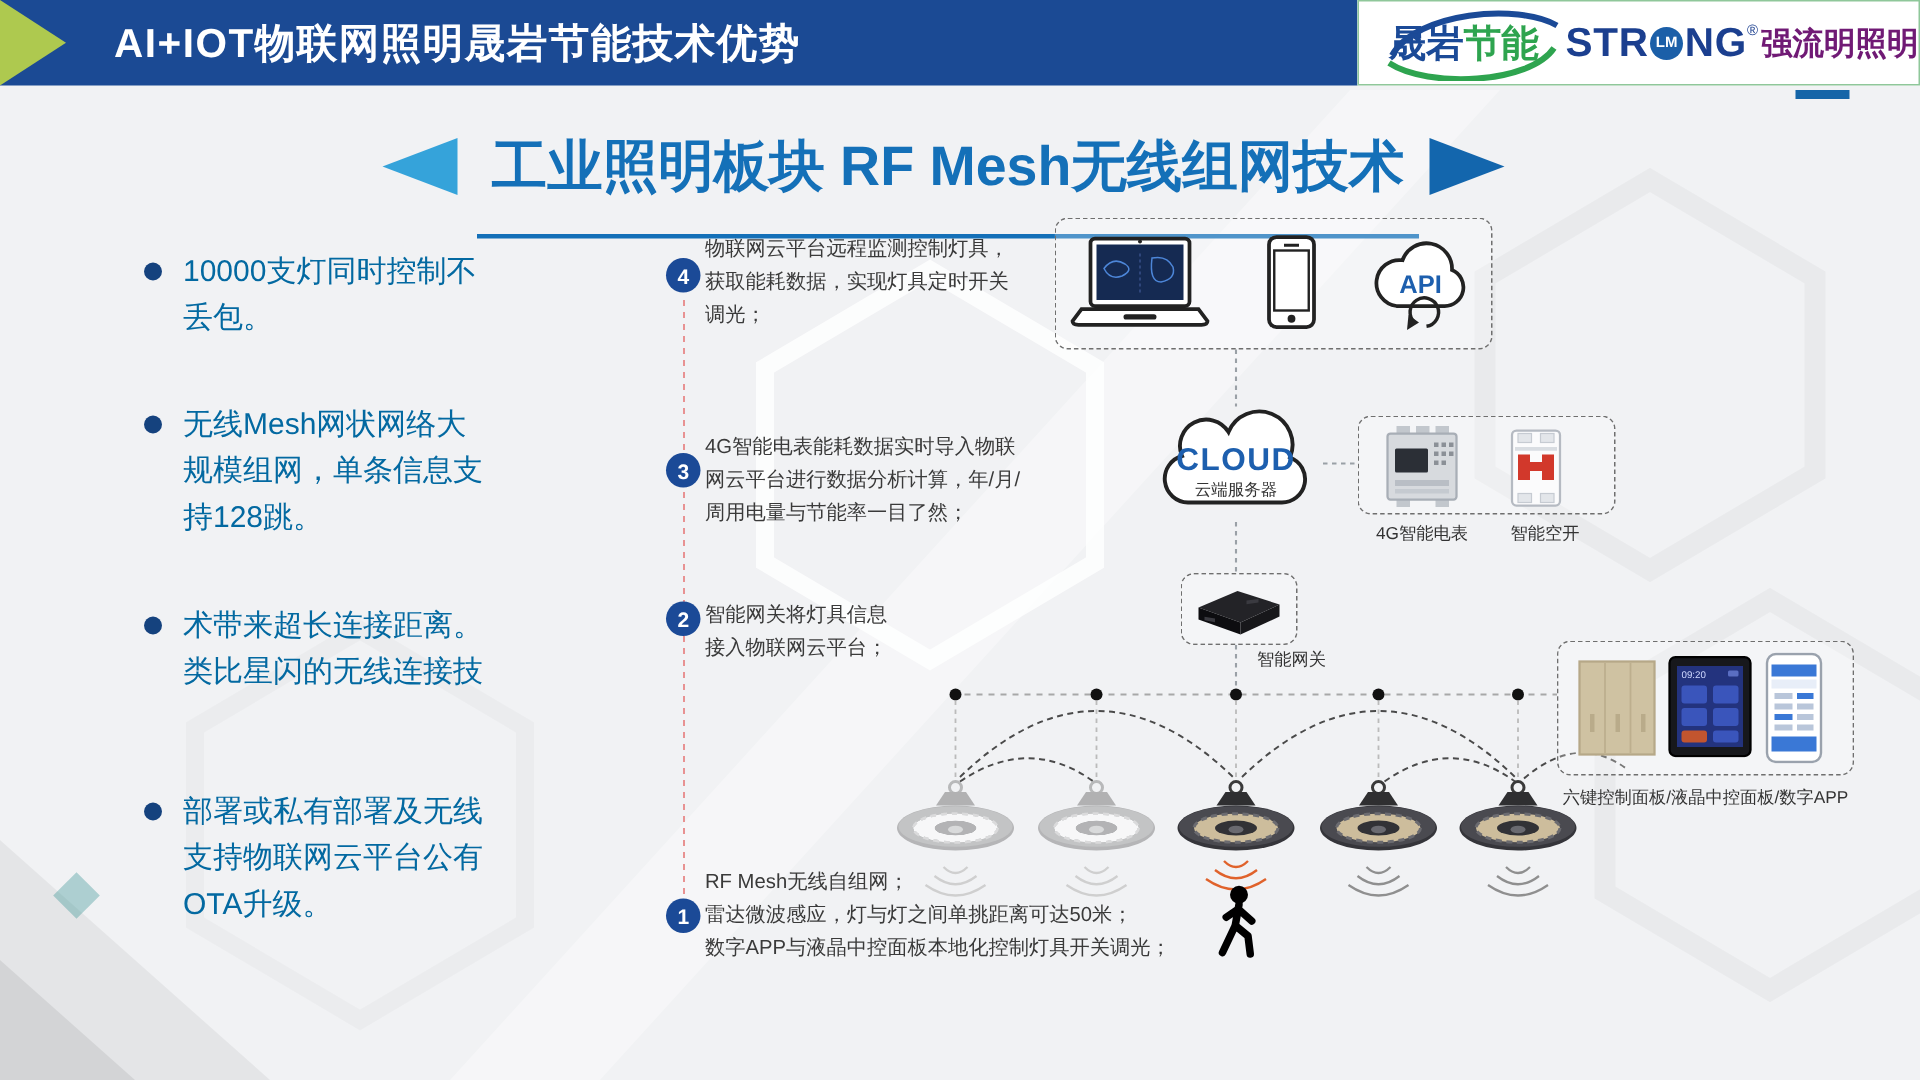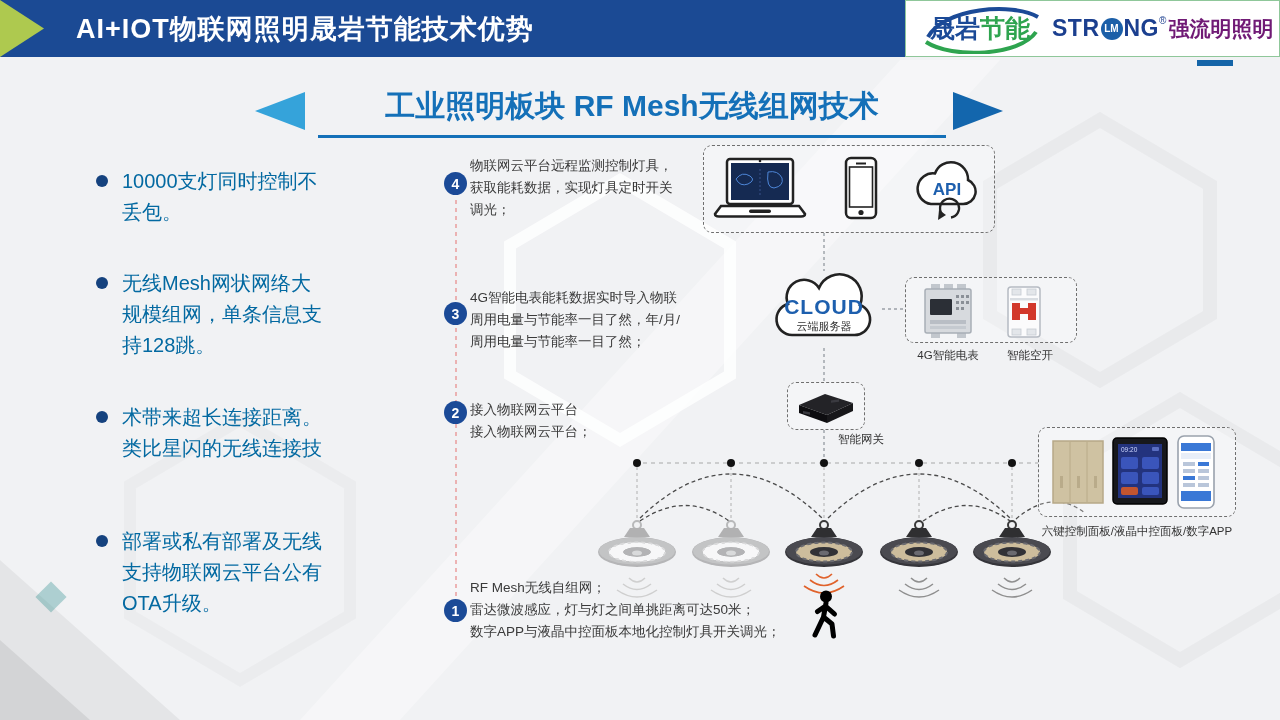"STR" .strong-text { font-size: 23px -> 27px }
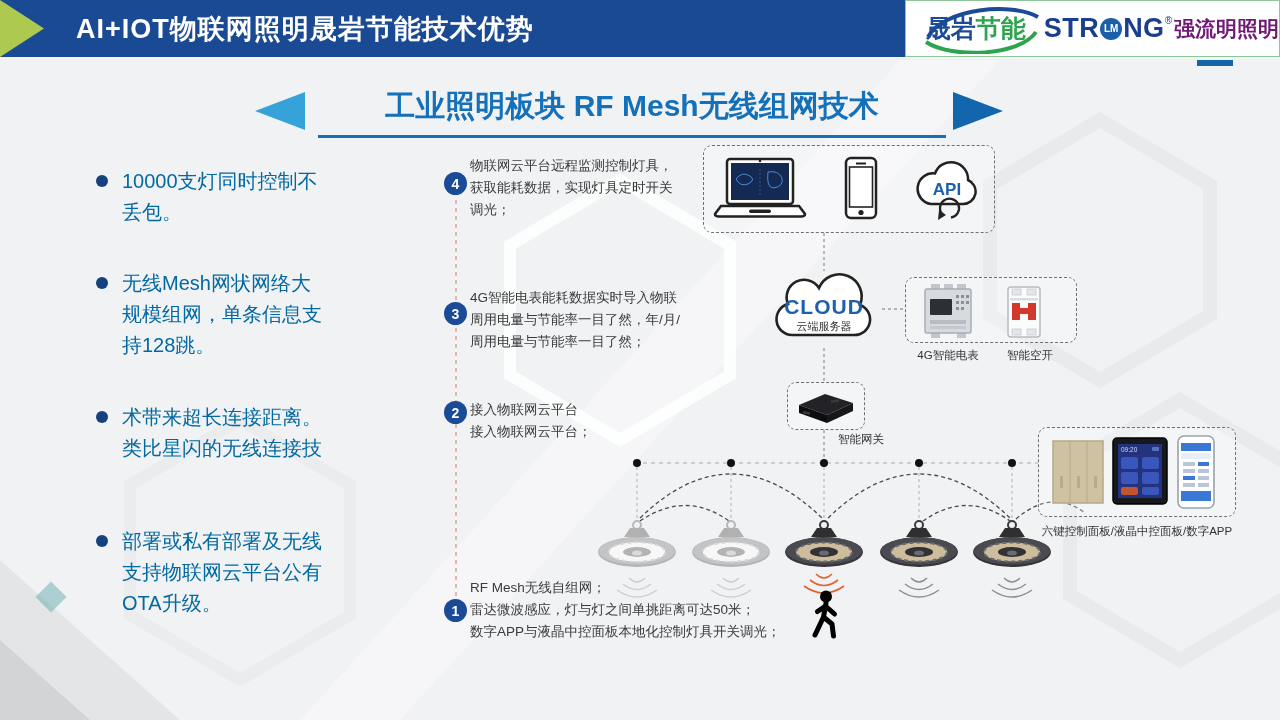"工业照明板块 RF Mesh无线组网技术" #subtitle-text { font-size: 30px -> 37px; padding-bottom: 8px -> 20px }
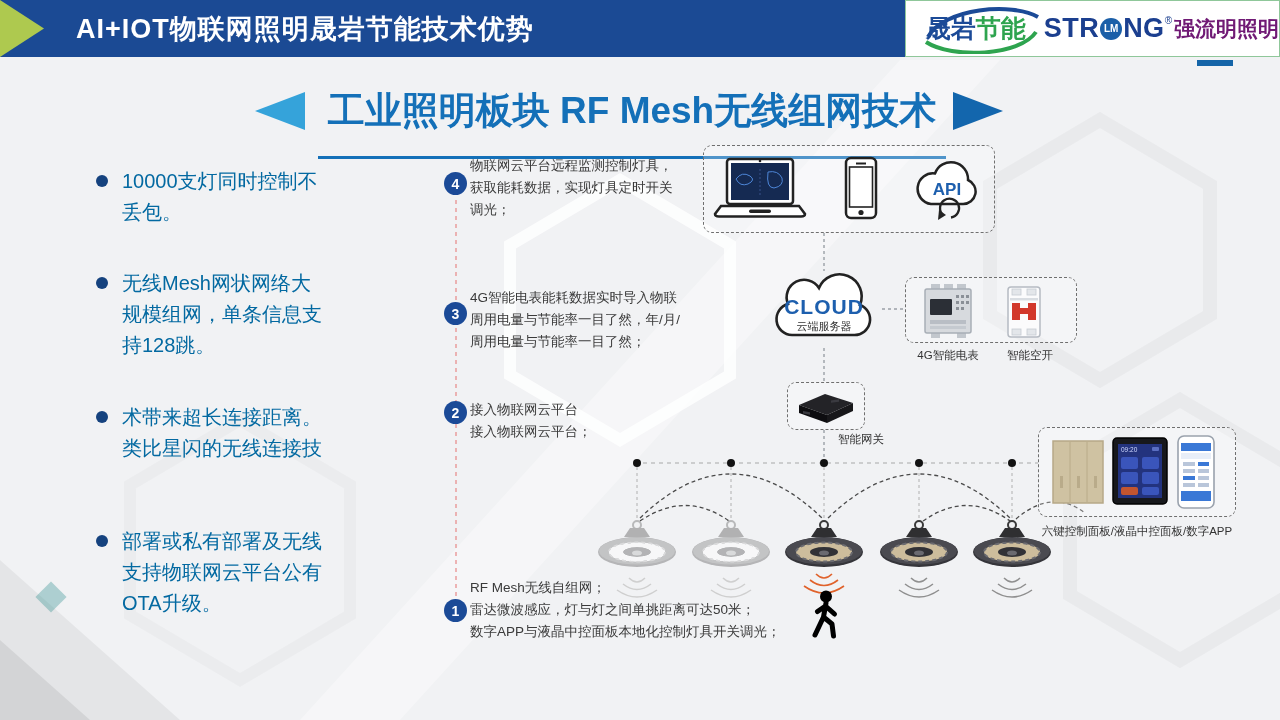"周用电量与节能率一目了然，年/月/" div { text: 周用电量与节能率一目了然 -> 网云平台进行数据分析计算 }
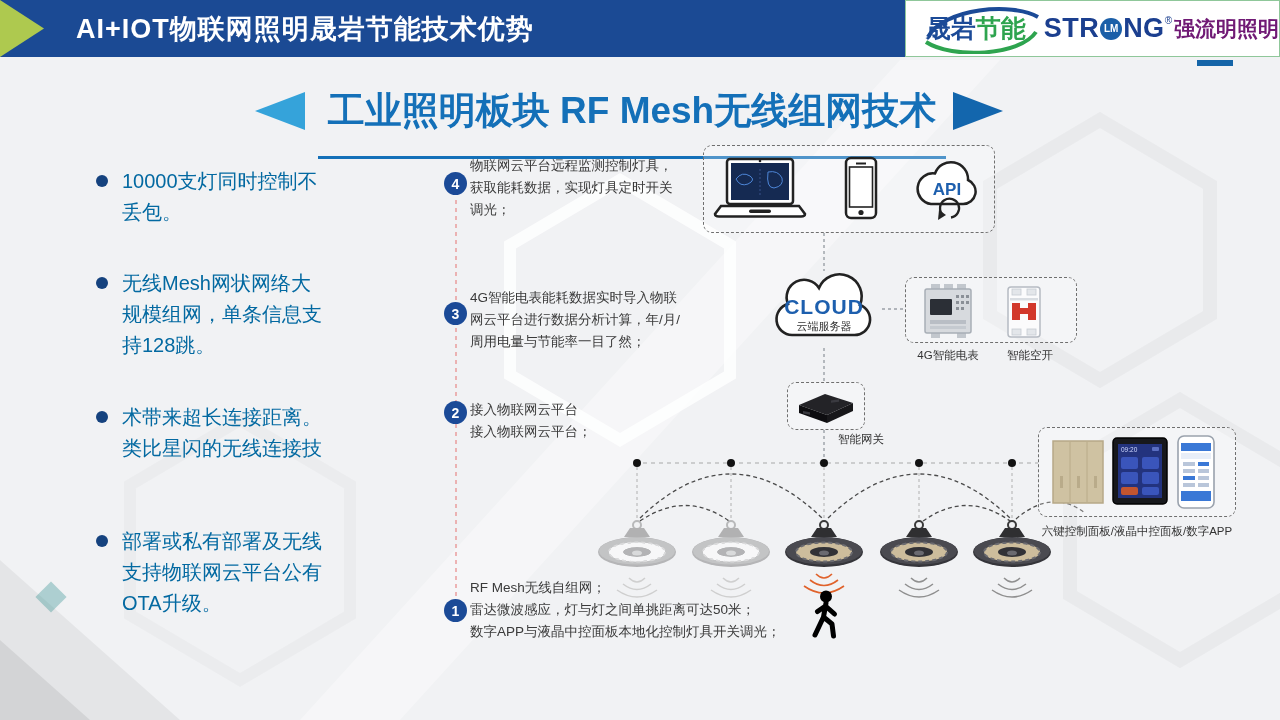"接入物联网云平台" div { text: 接入物联网云平台 -> 智能网关将灯具信息 }
